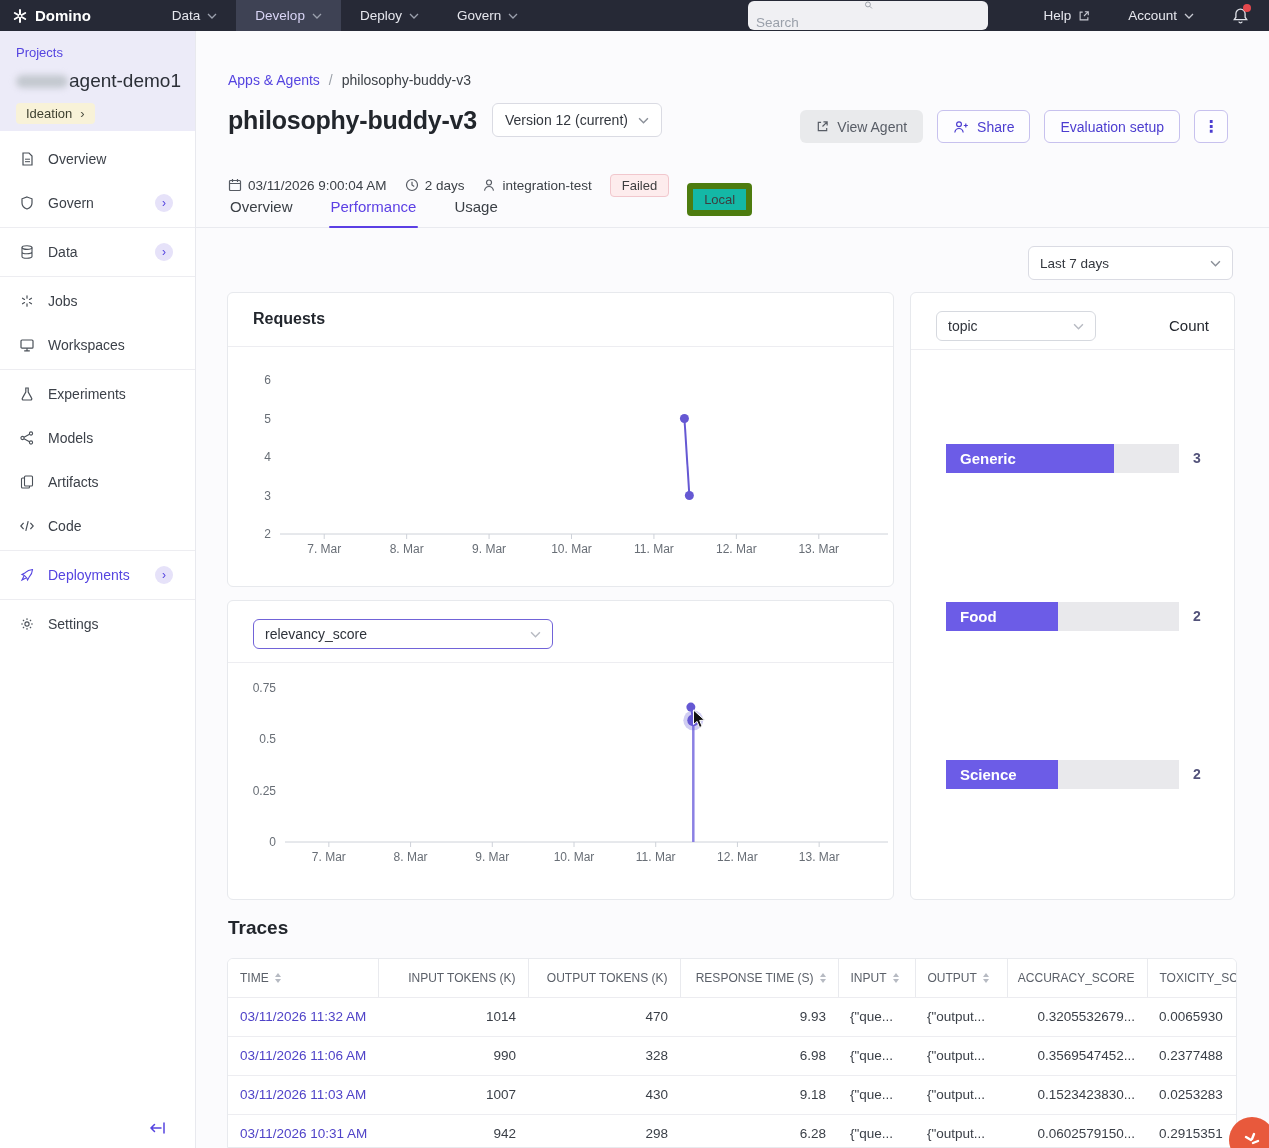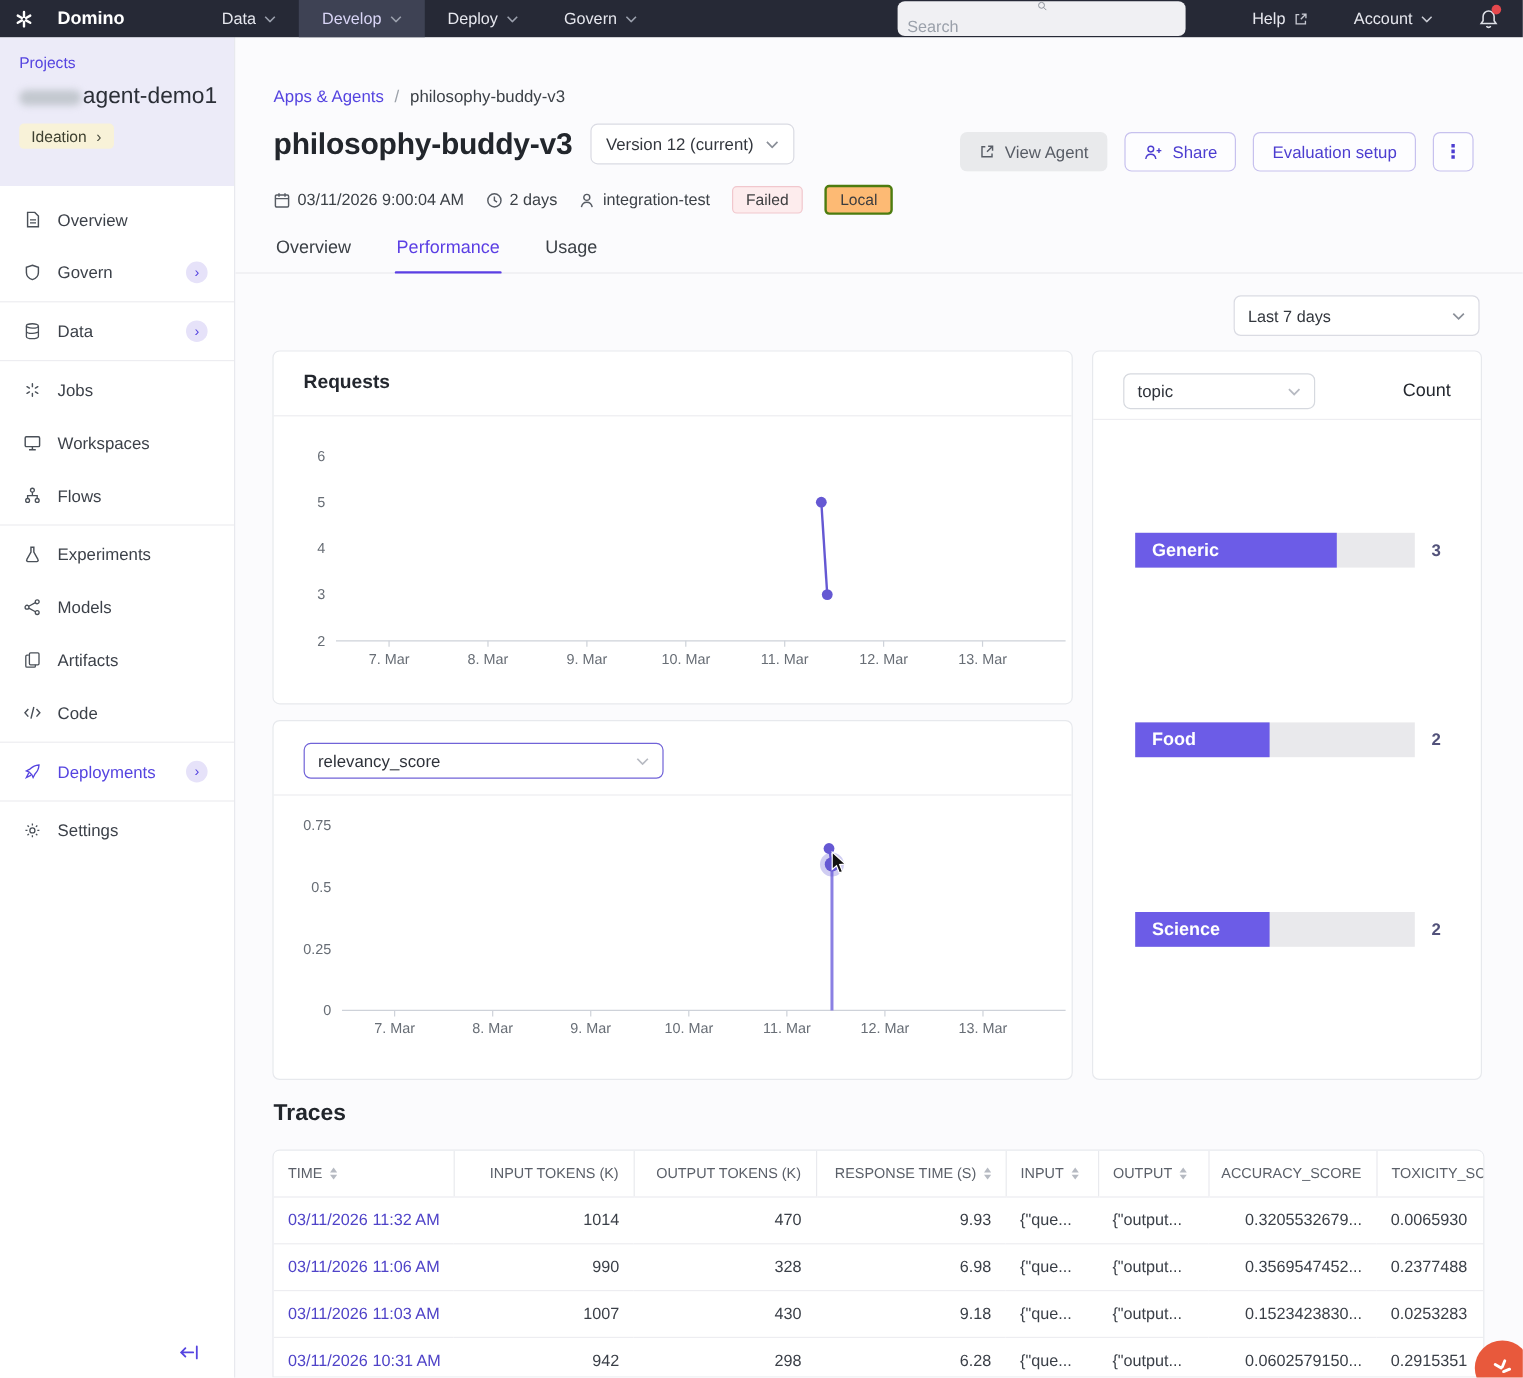"Domino" .logo { gap: 20px -> 7px }
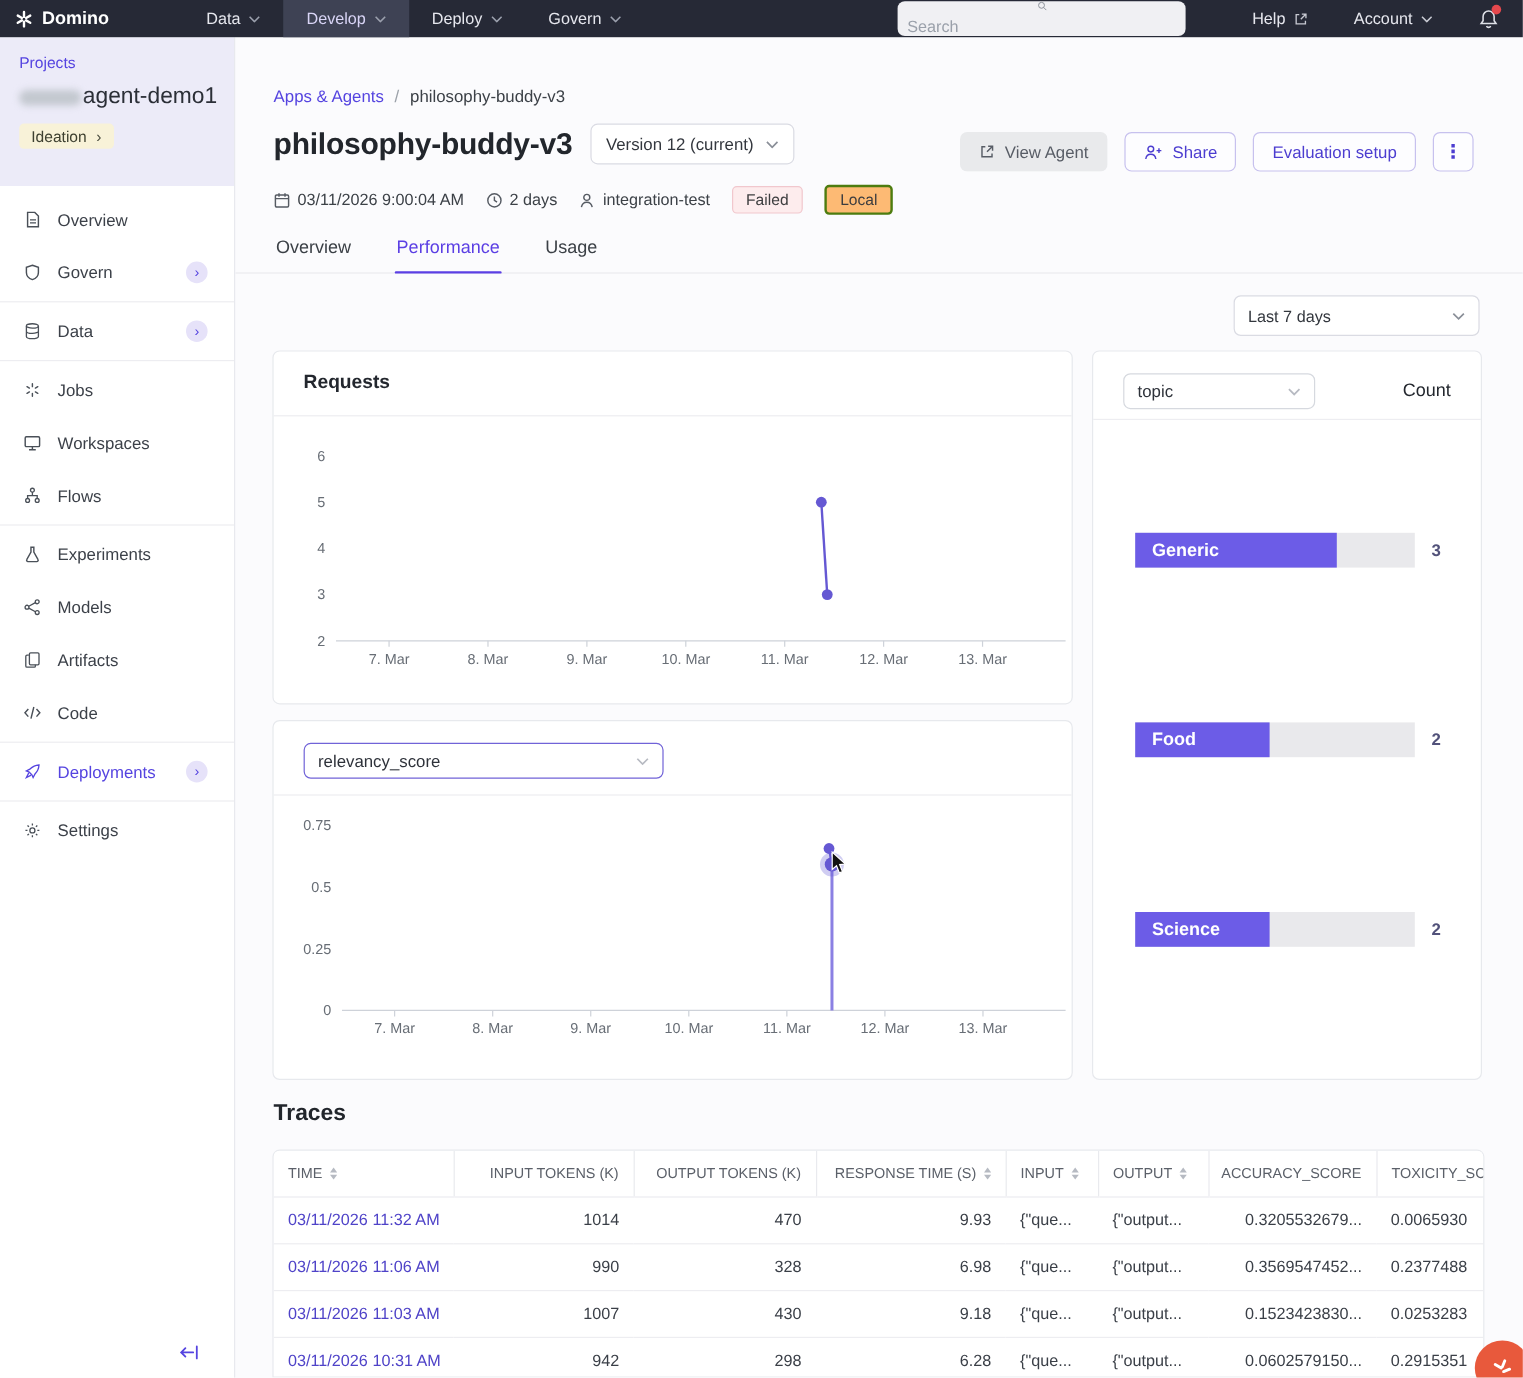"Projects" .project-block { height: 124px -> 100px }
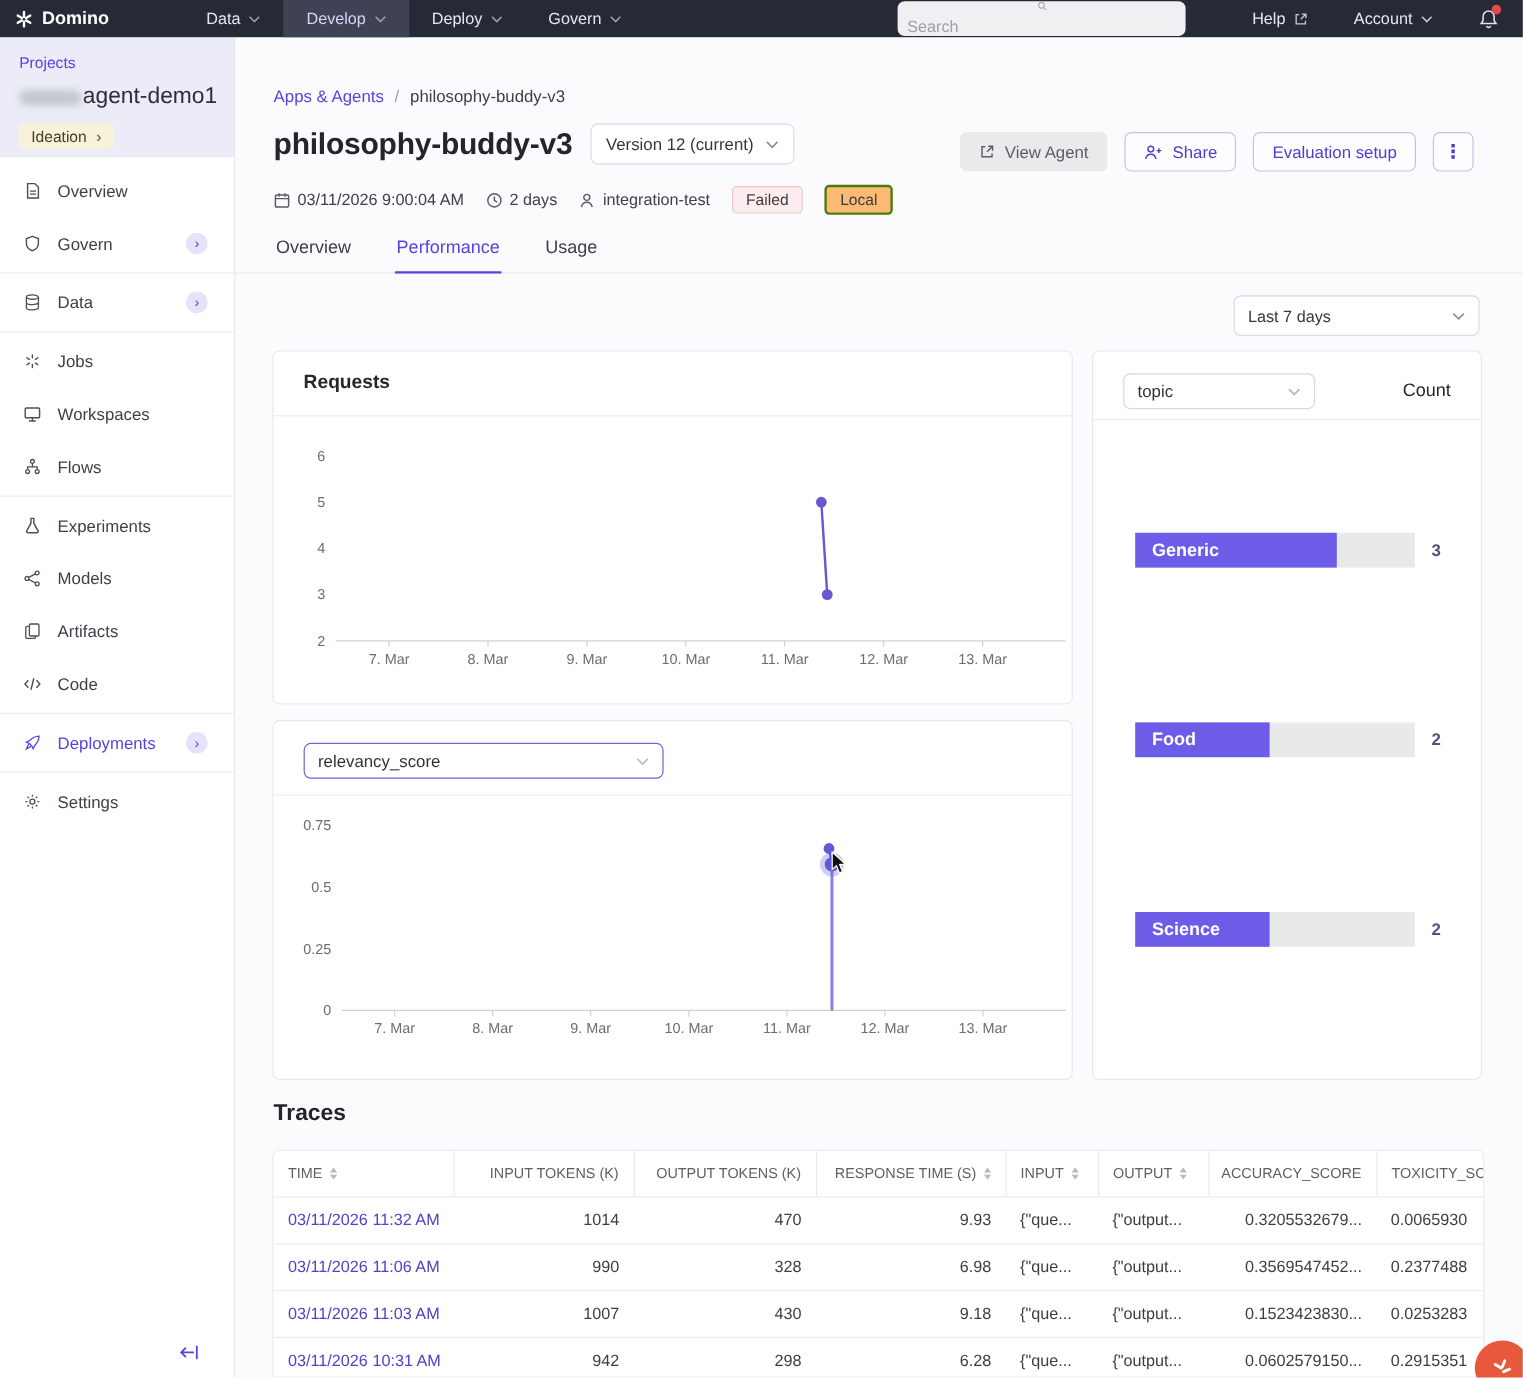"Local" .badge.local { background: #fdba74 -> #14b8a6; border: 2px solid #4d7c0f -> 6px solid #4d7c0f; margin-top: none -> 29px }
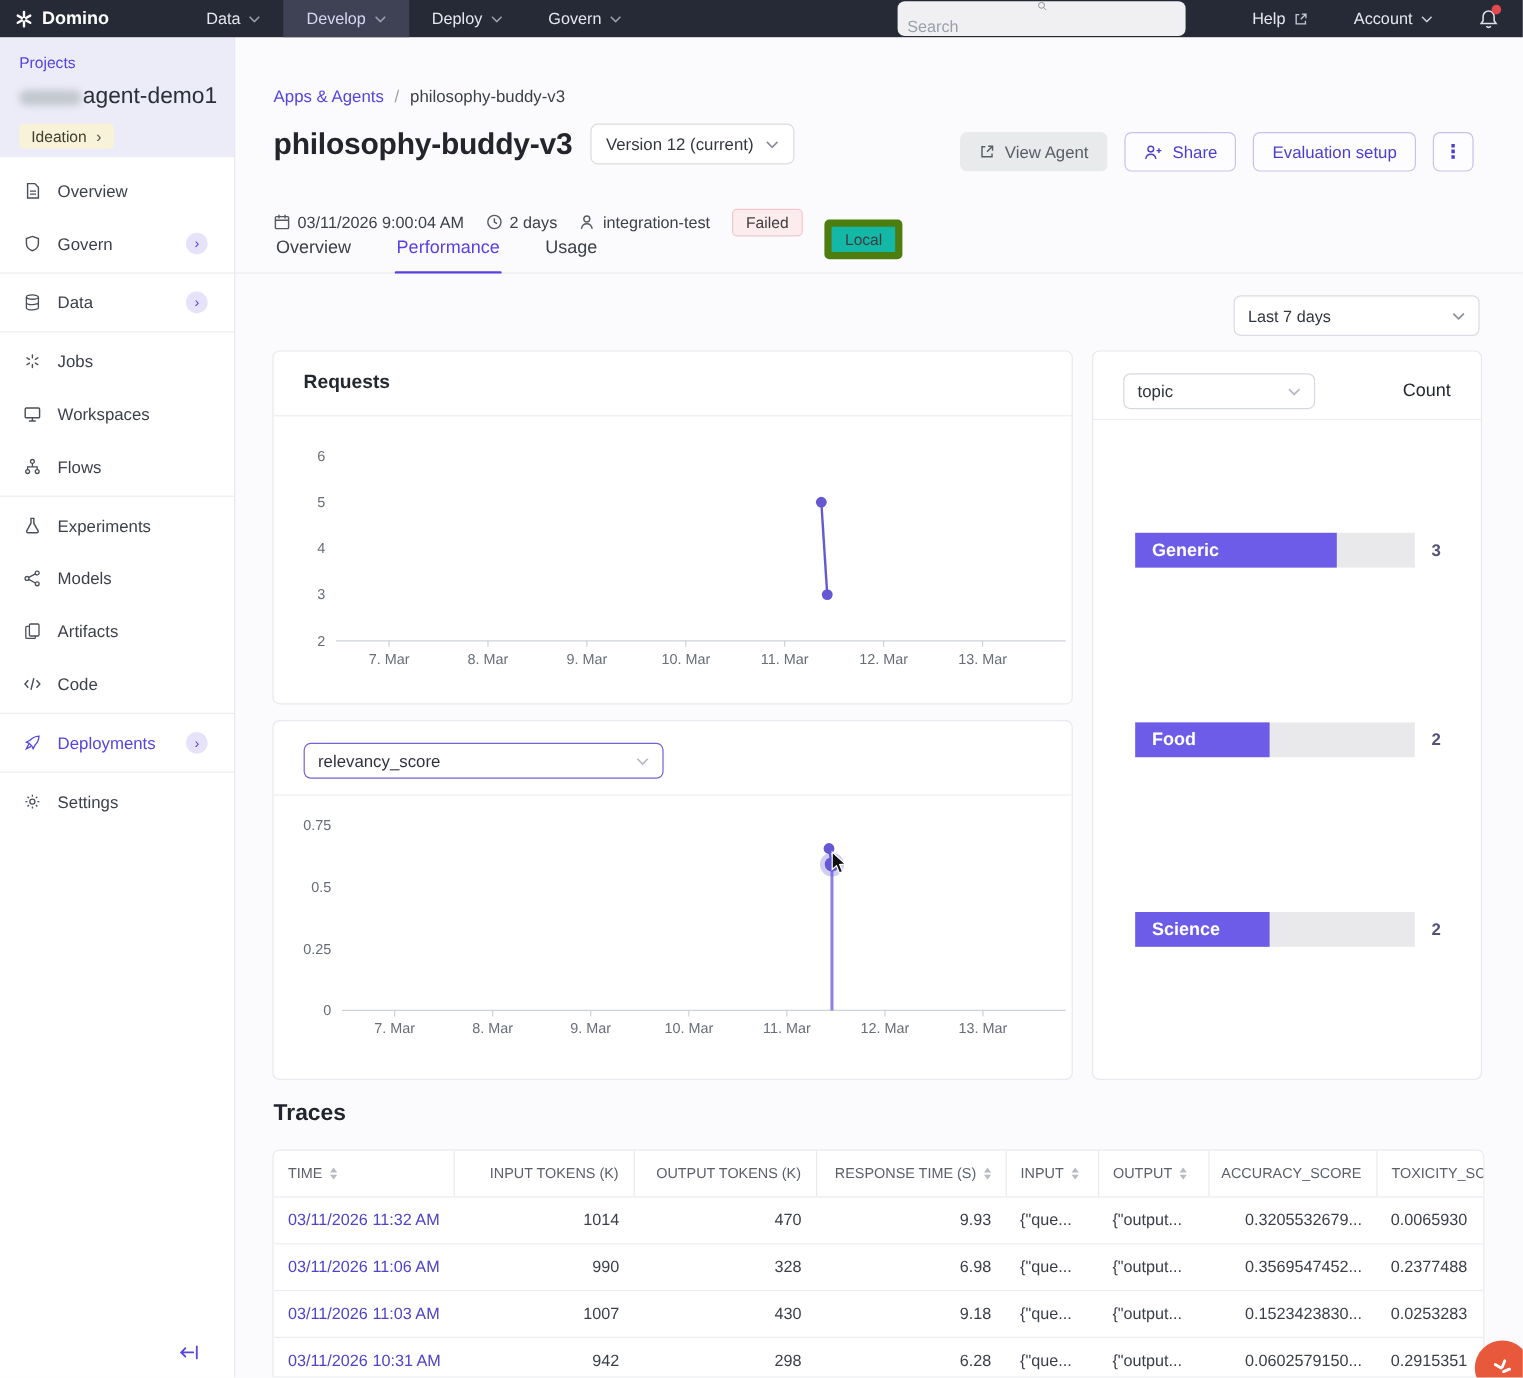"Flows" div.side-item { html: <div> <span> <svg> <circle></circle> <circle></circle> <circle></circle> <path></path> </svg> </span> <span>Flows</span> </div> -> none }
